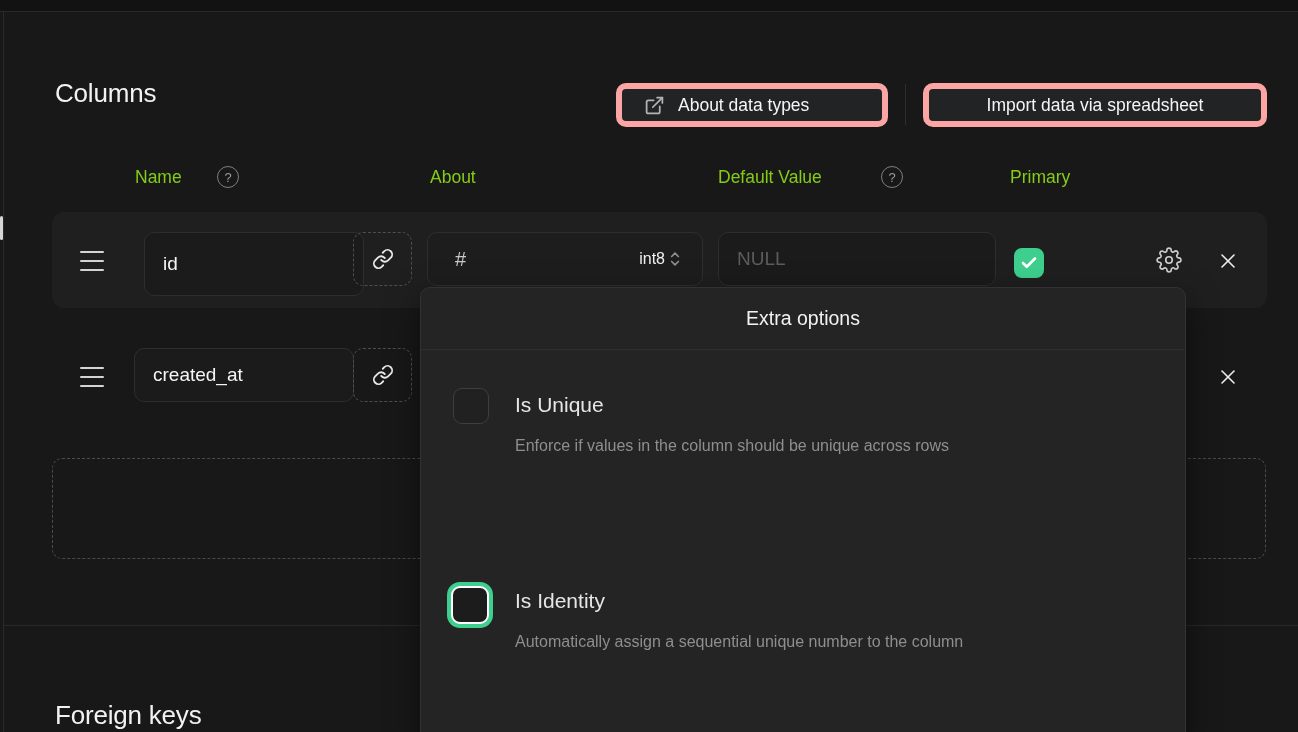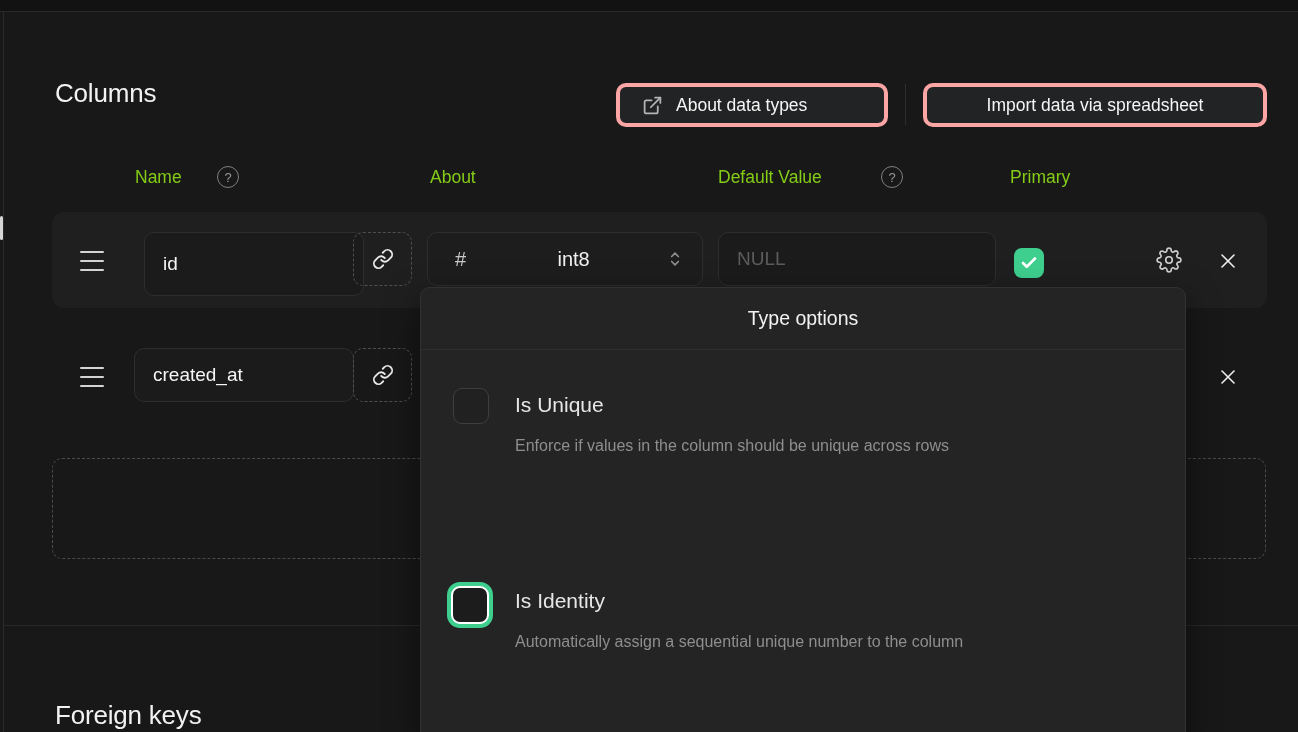"About data types" .btn { border: 4px solid #fca5a5 -> 6px solid #fca5a5 }
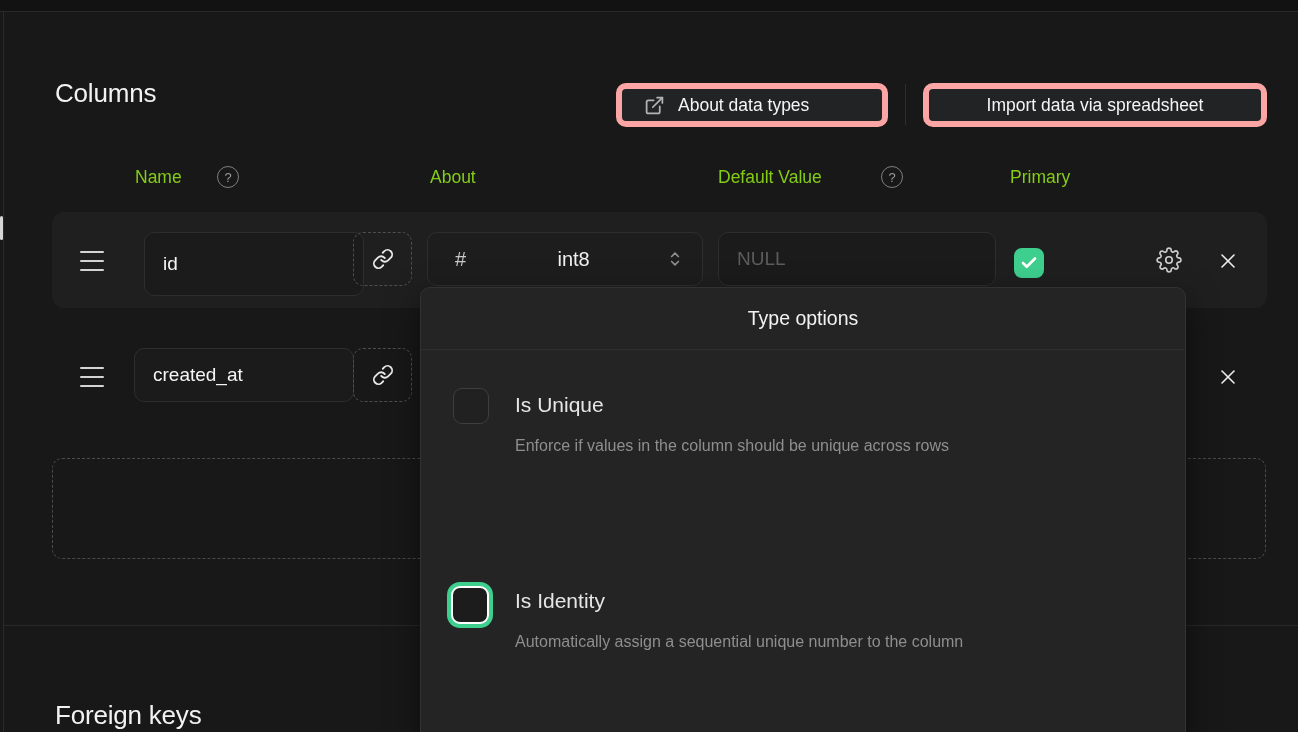"int8" .type-select .tlabel { font-size: 20px -> 16px; text-align: center -> right }
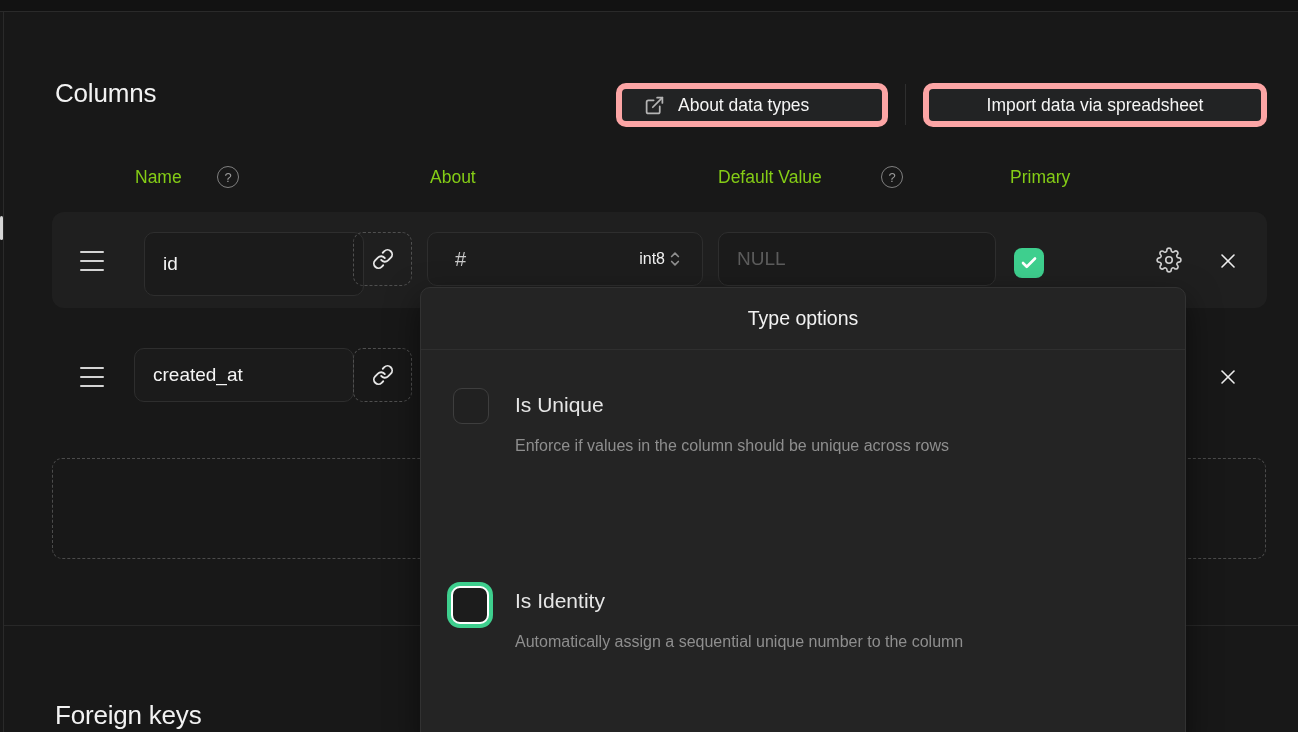"Type options" span { text: Type -> Extra }
